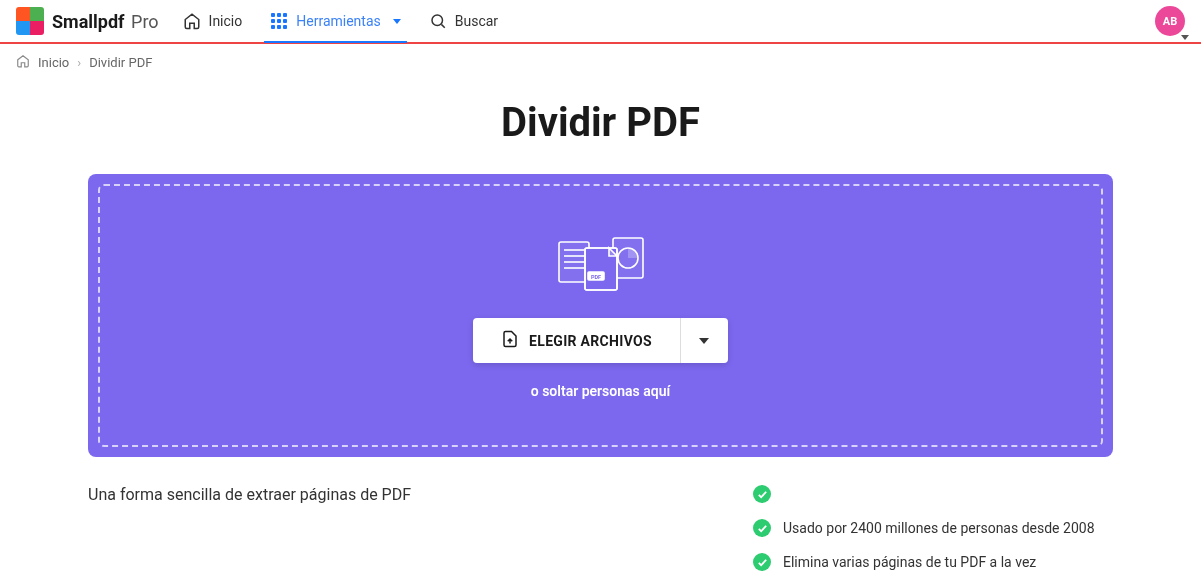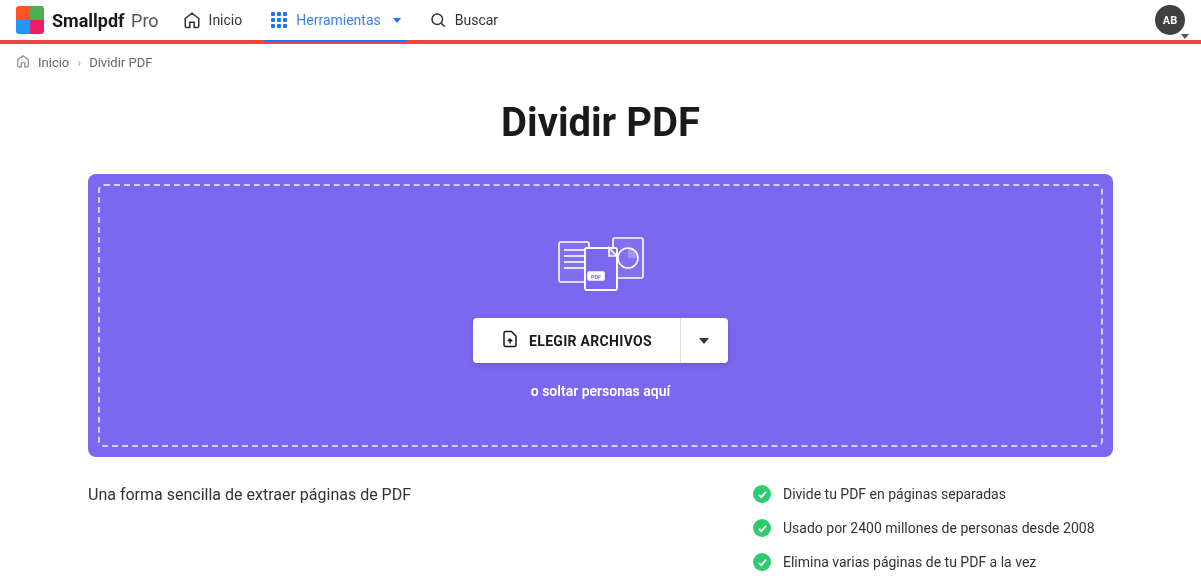"Smallpdf Pro" .header { border-bottom: 4px solid #ef4444 -> 2px solid #ef4444 }
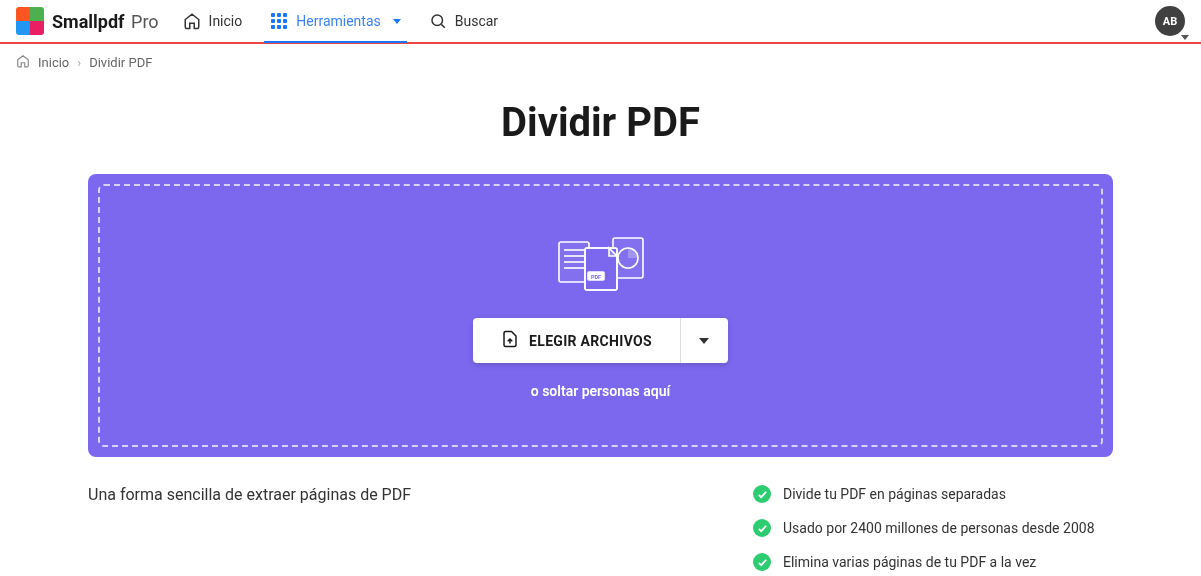"AB" .avatar { background: #404040 -> #ec4899 }
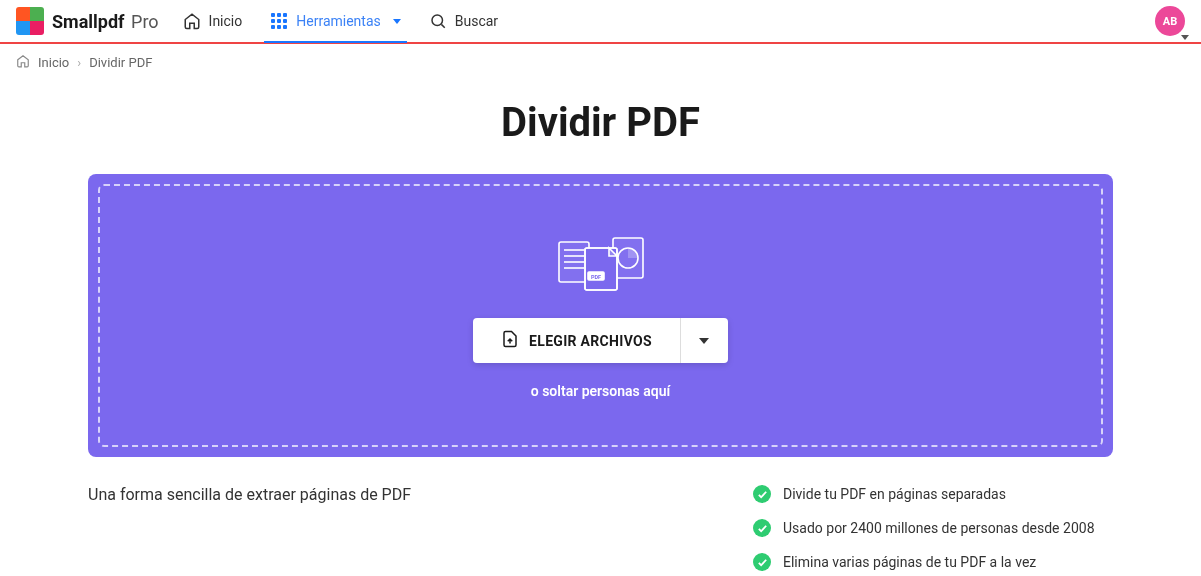"Divide tu PDF en páginas" span { html: <span>Divide tu PDF en páginas separadas</span> -> none }
